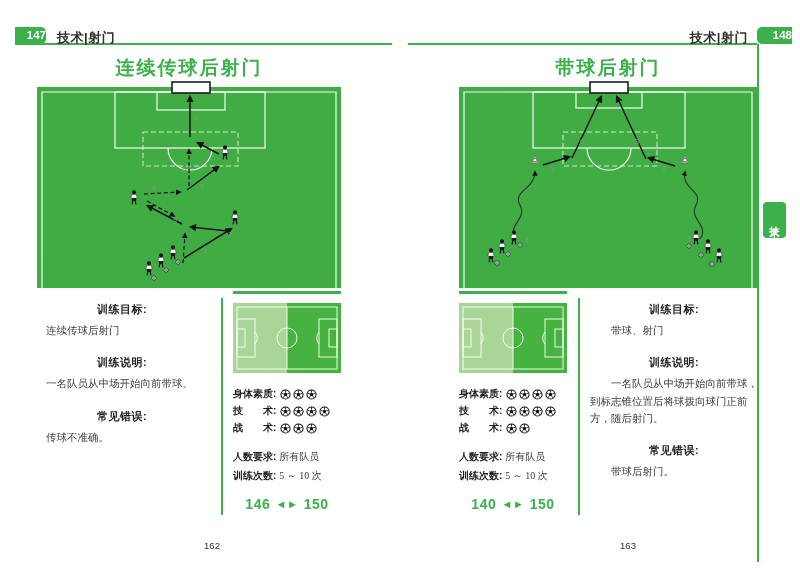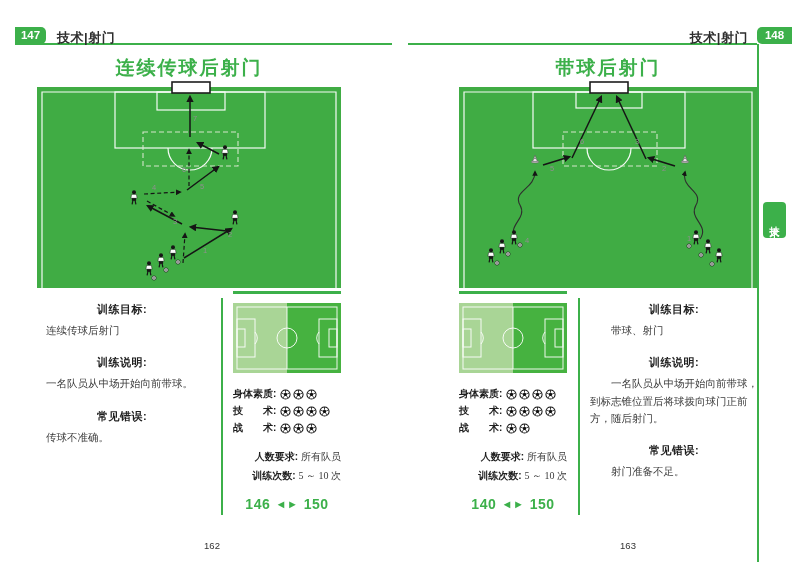"147" .badge { text-align: center -> right }
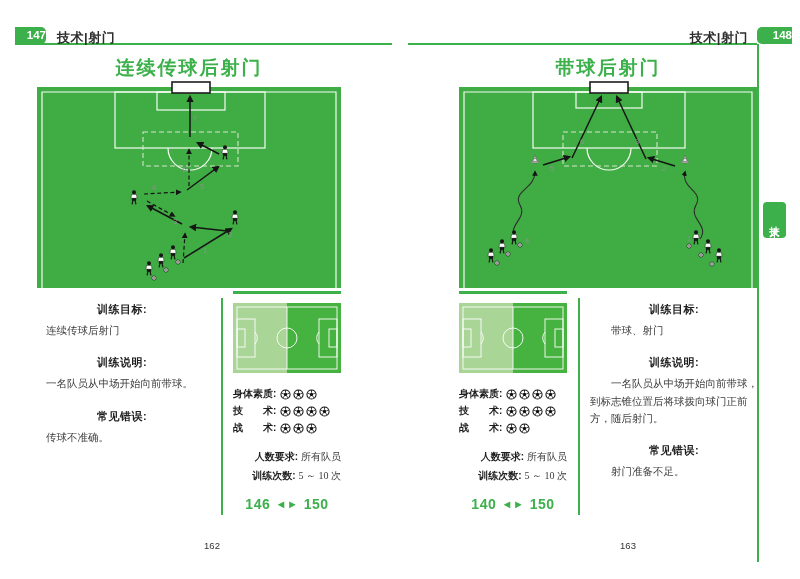"人数要求:" .req-row { justify-content: flex-end -> none }
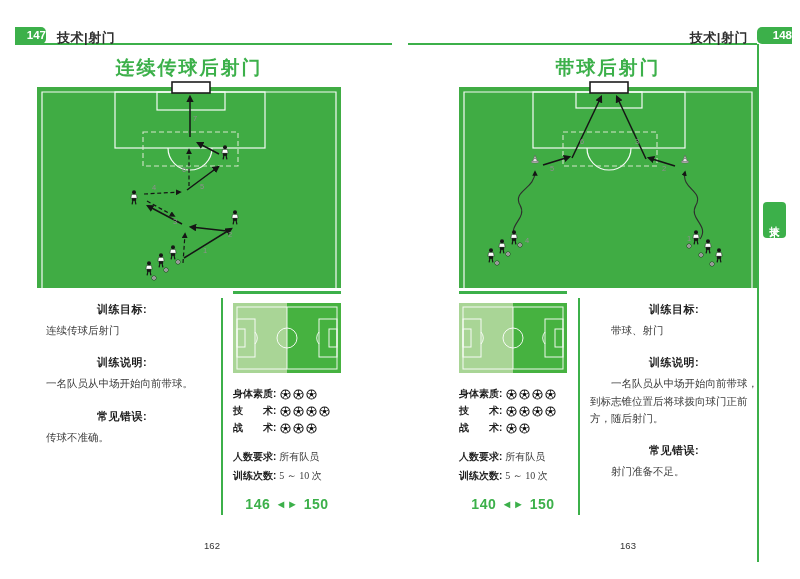"射门准备不足。" p { text: 射门准备不足 -> 带球后射门 }
